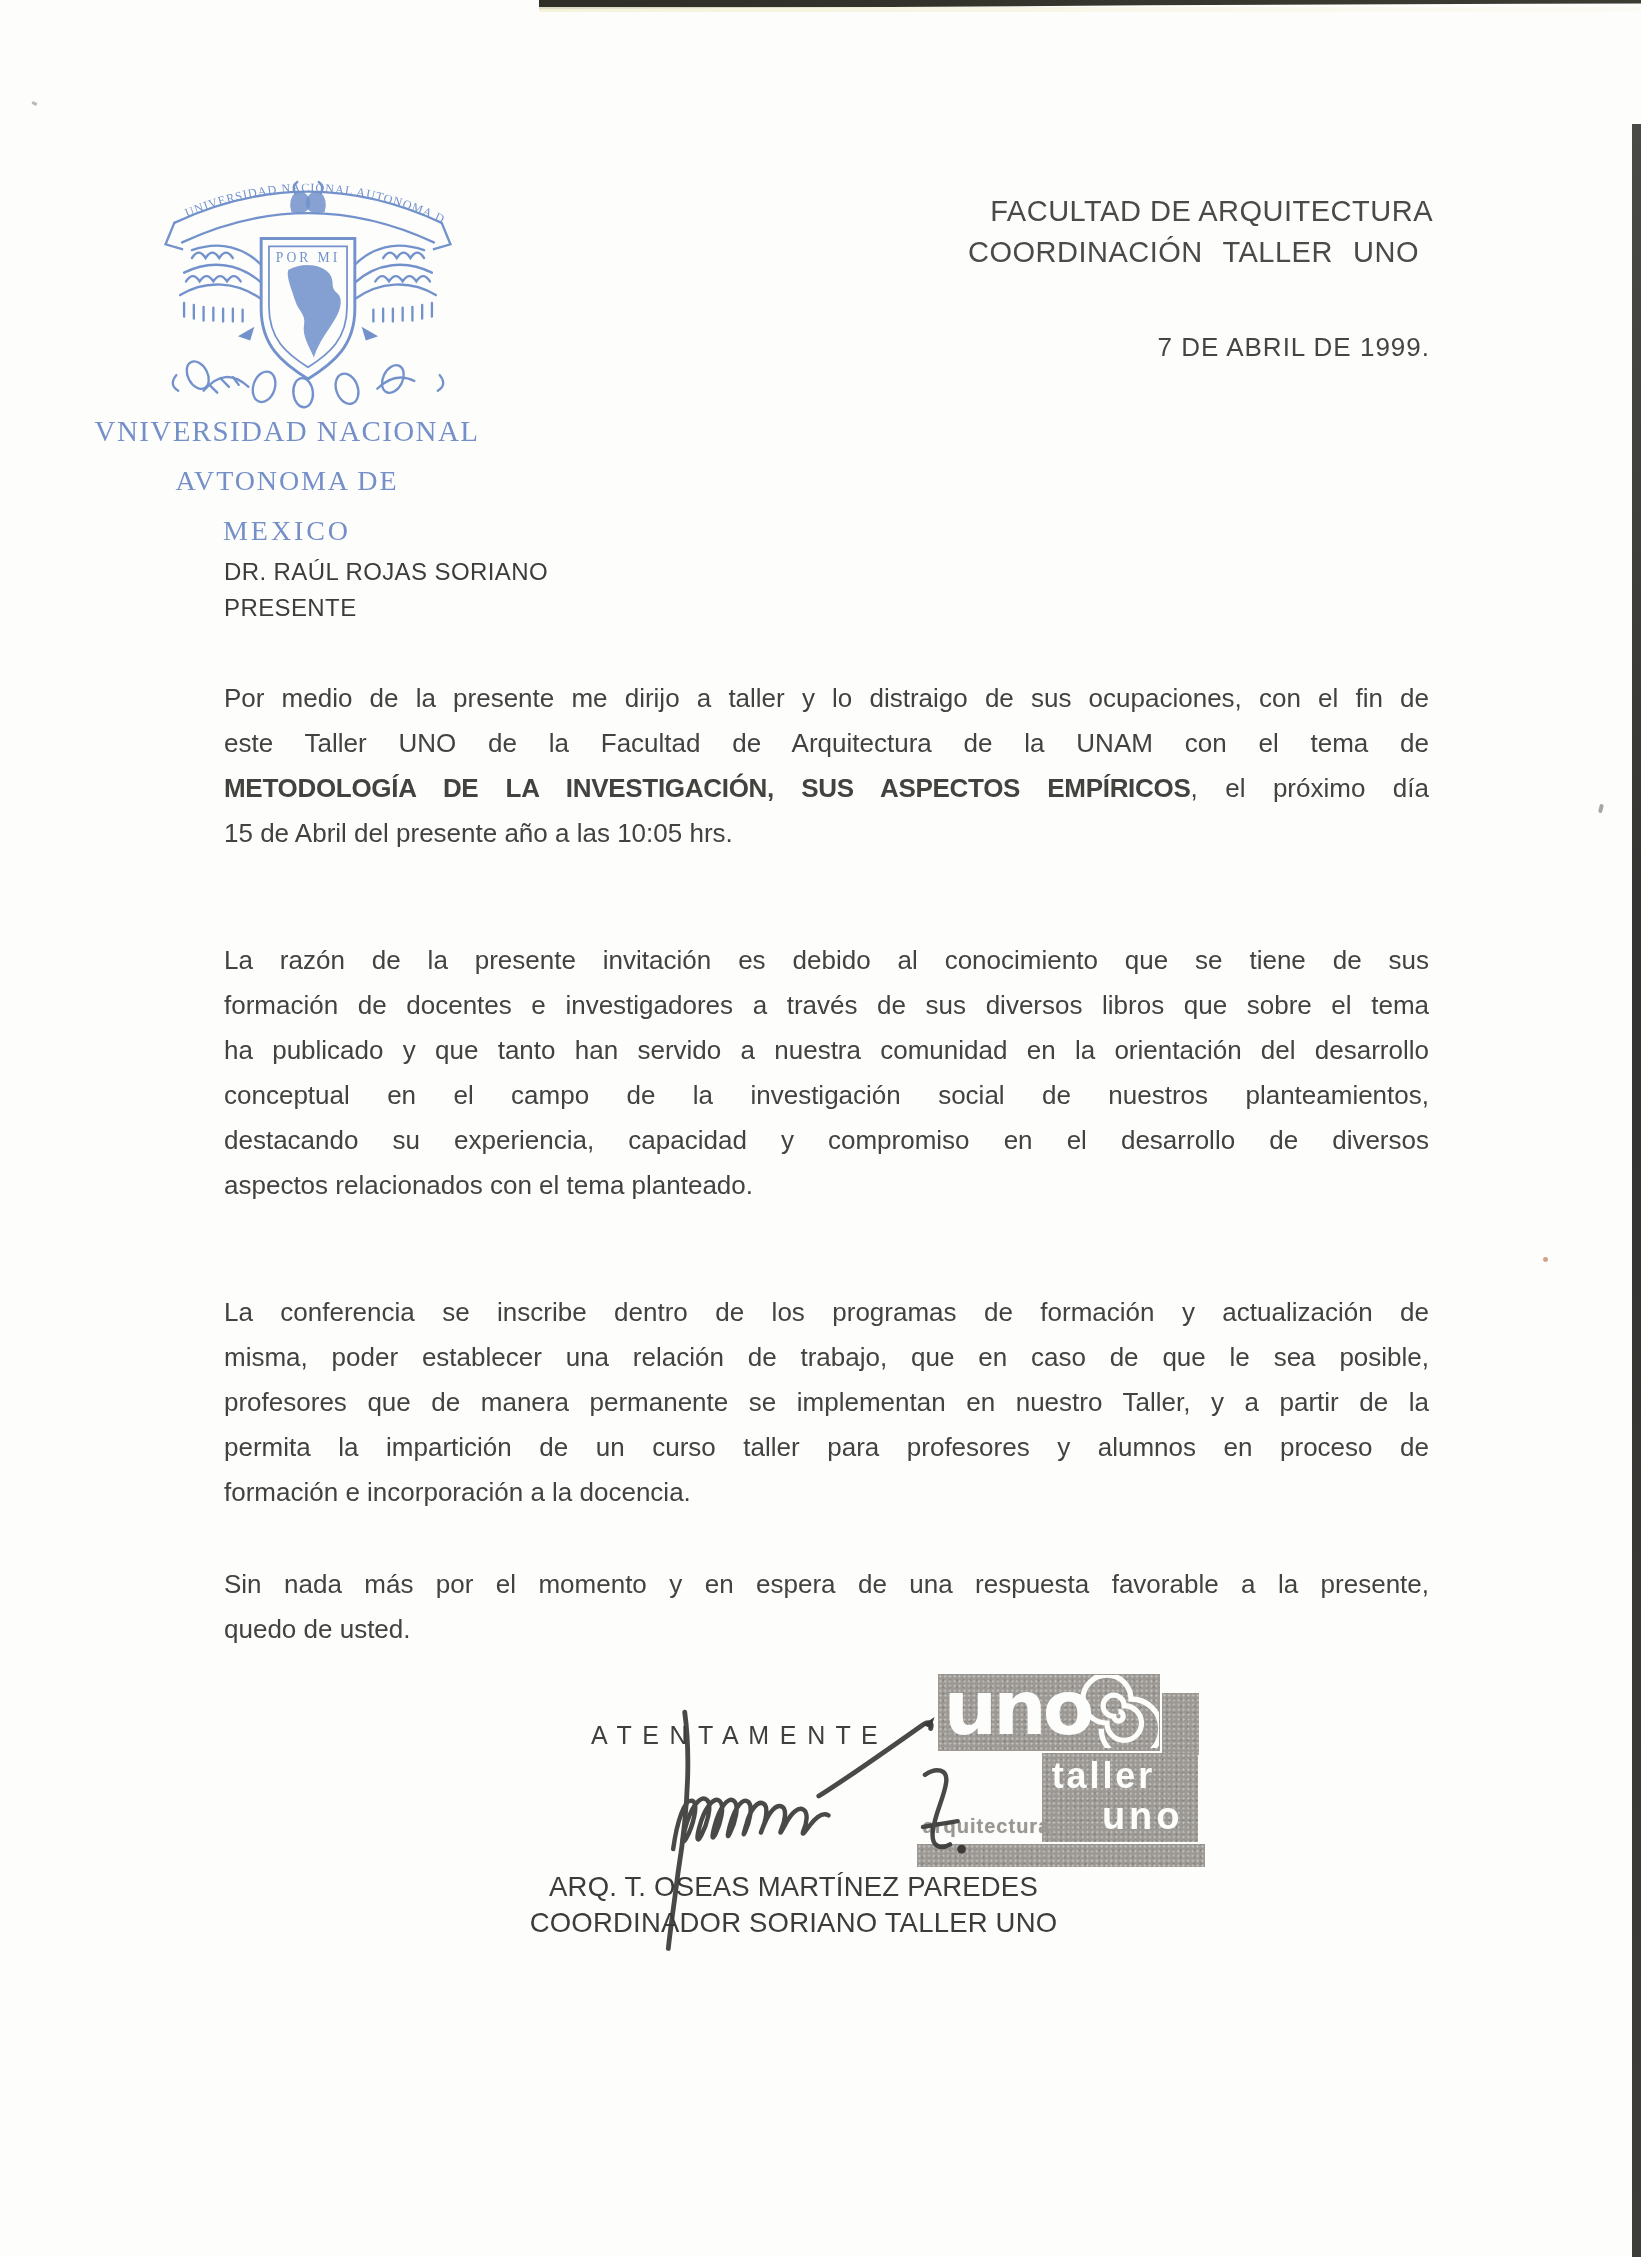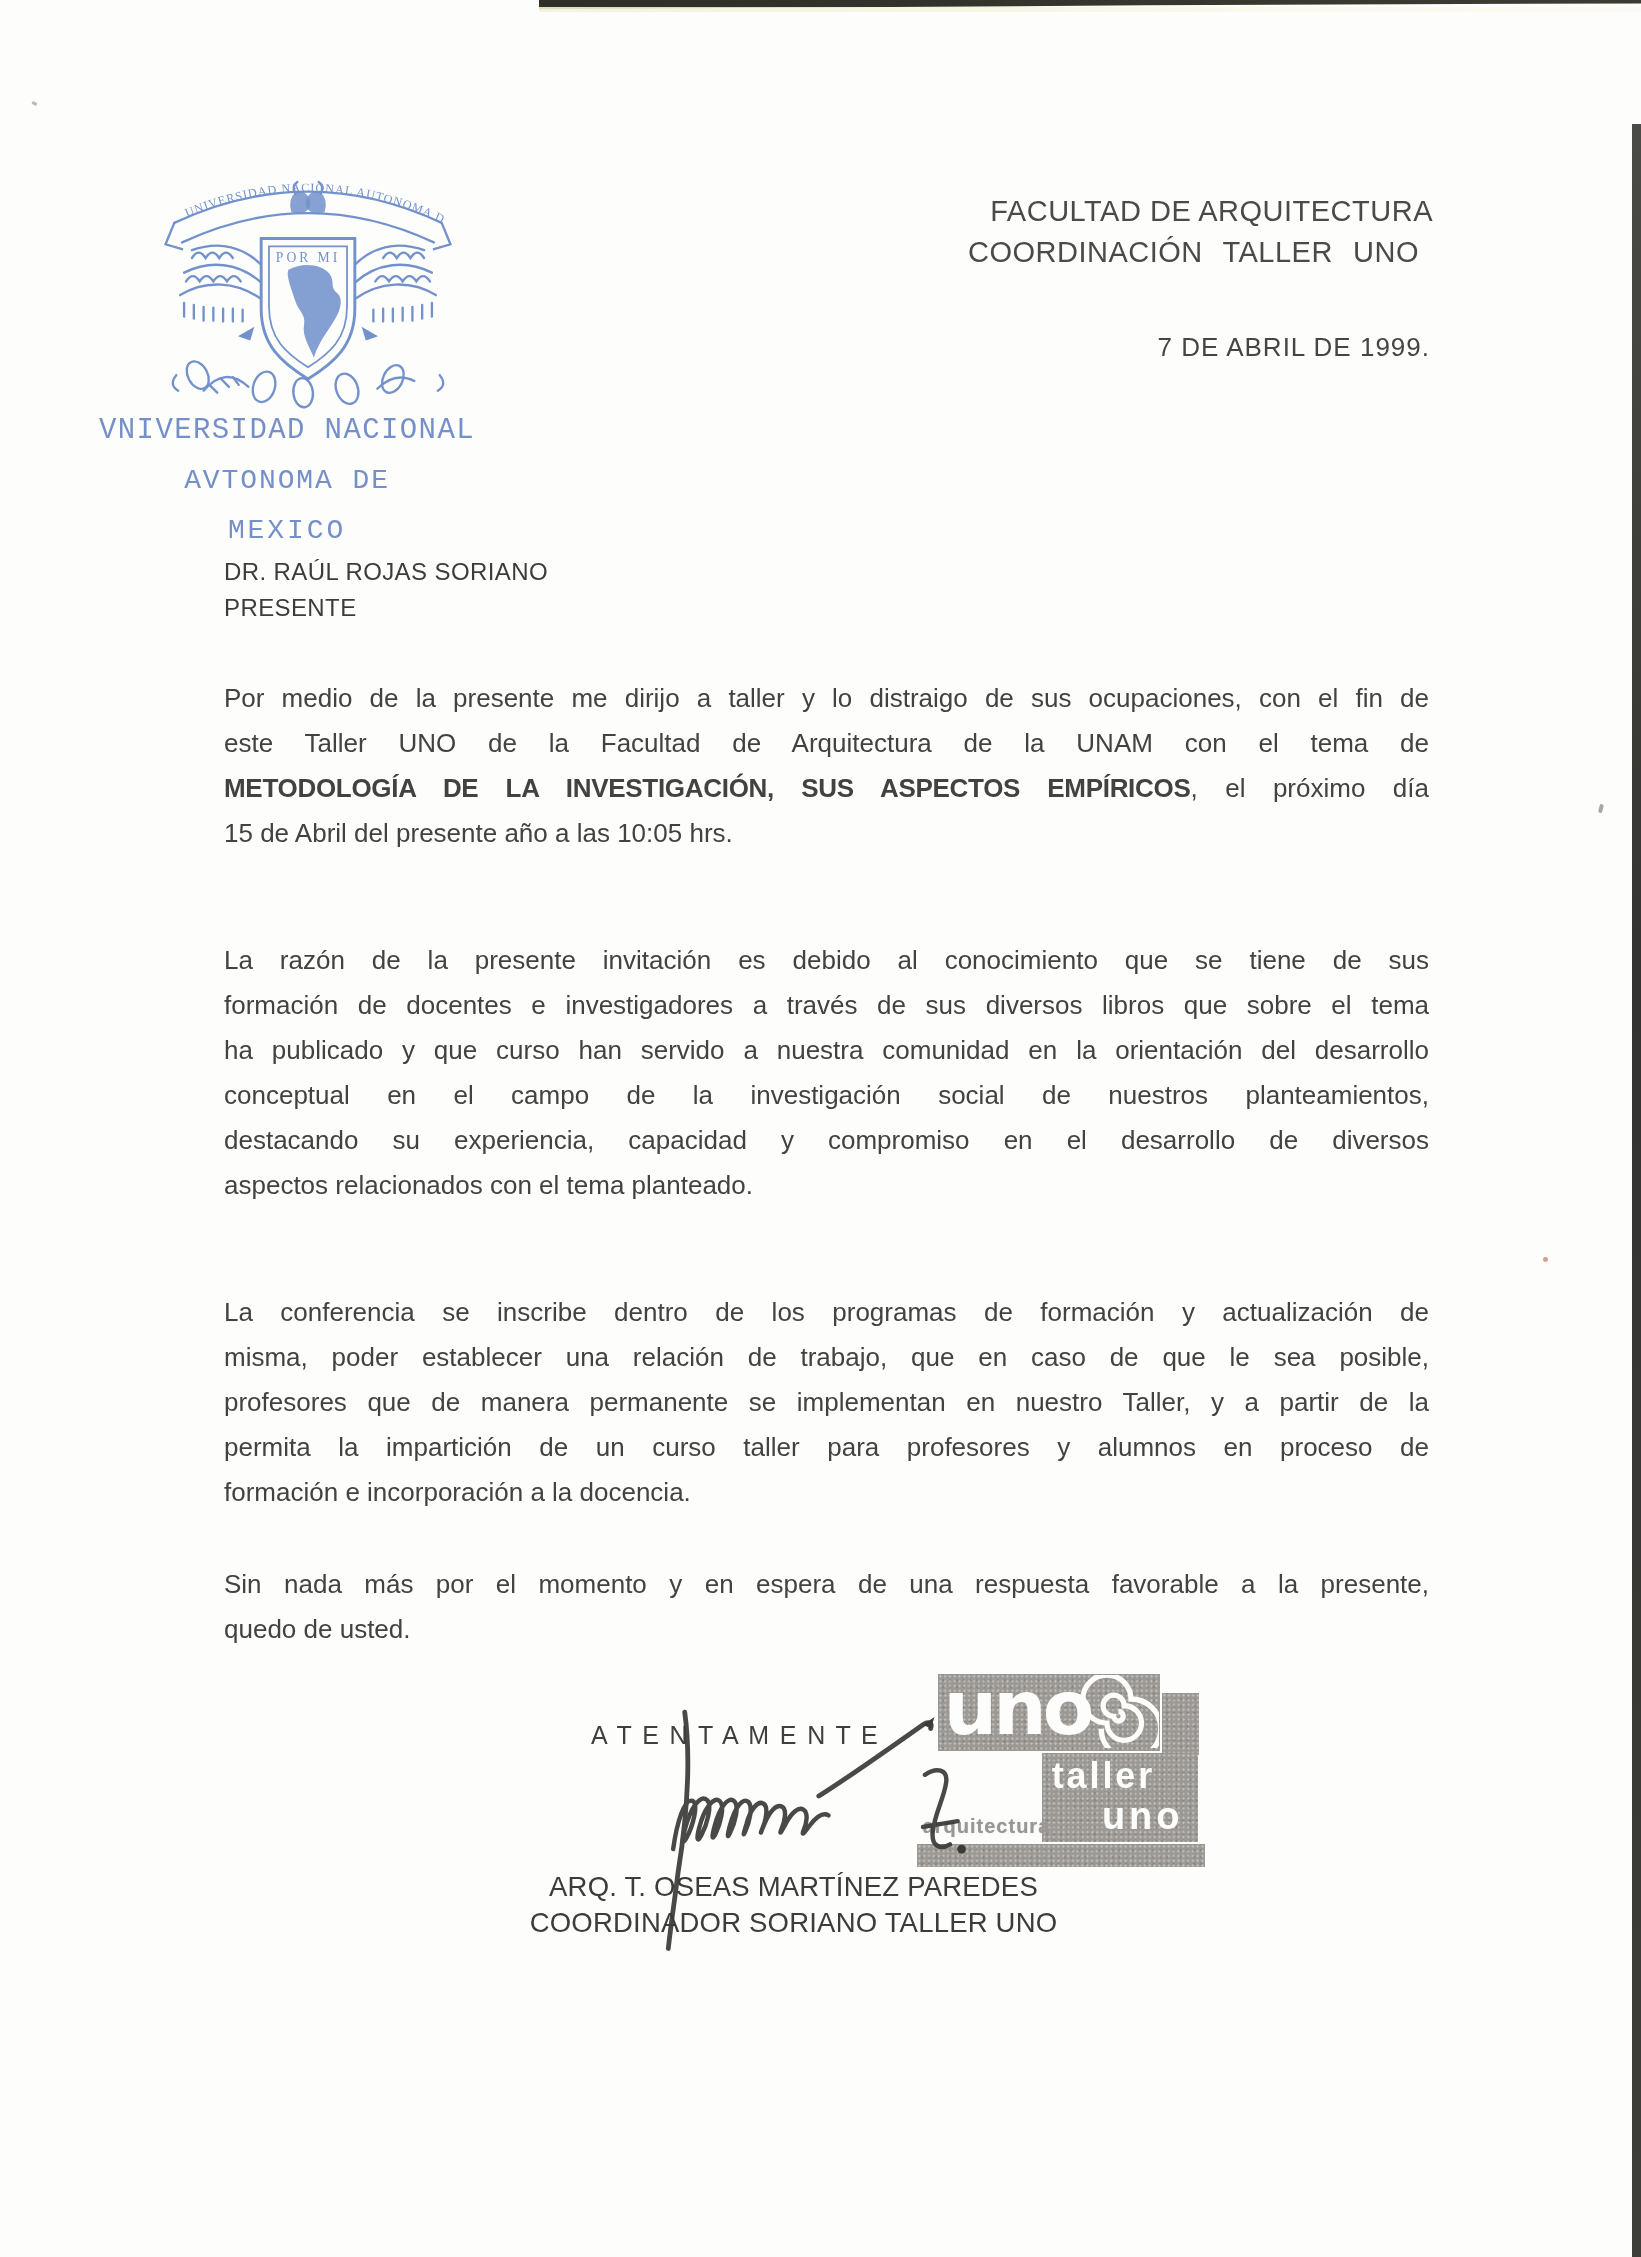"VNIVERSIDAD NACIONAL" .uni-name { font-family: Liberation Mono, monospace -> Liberation Serif, serif }
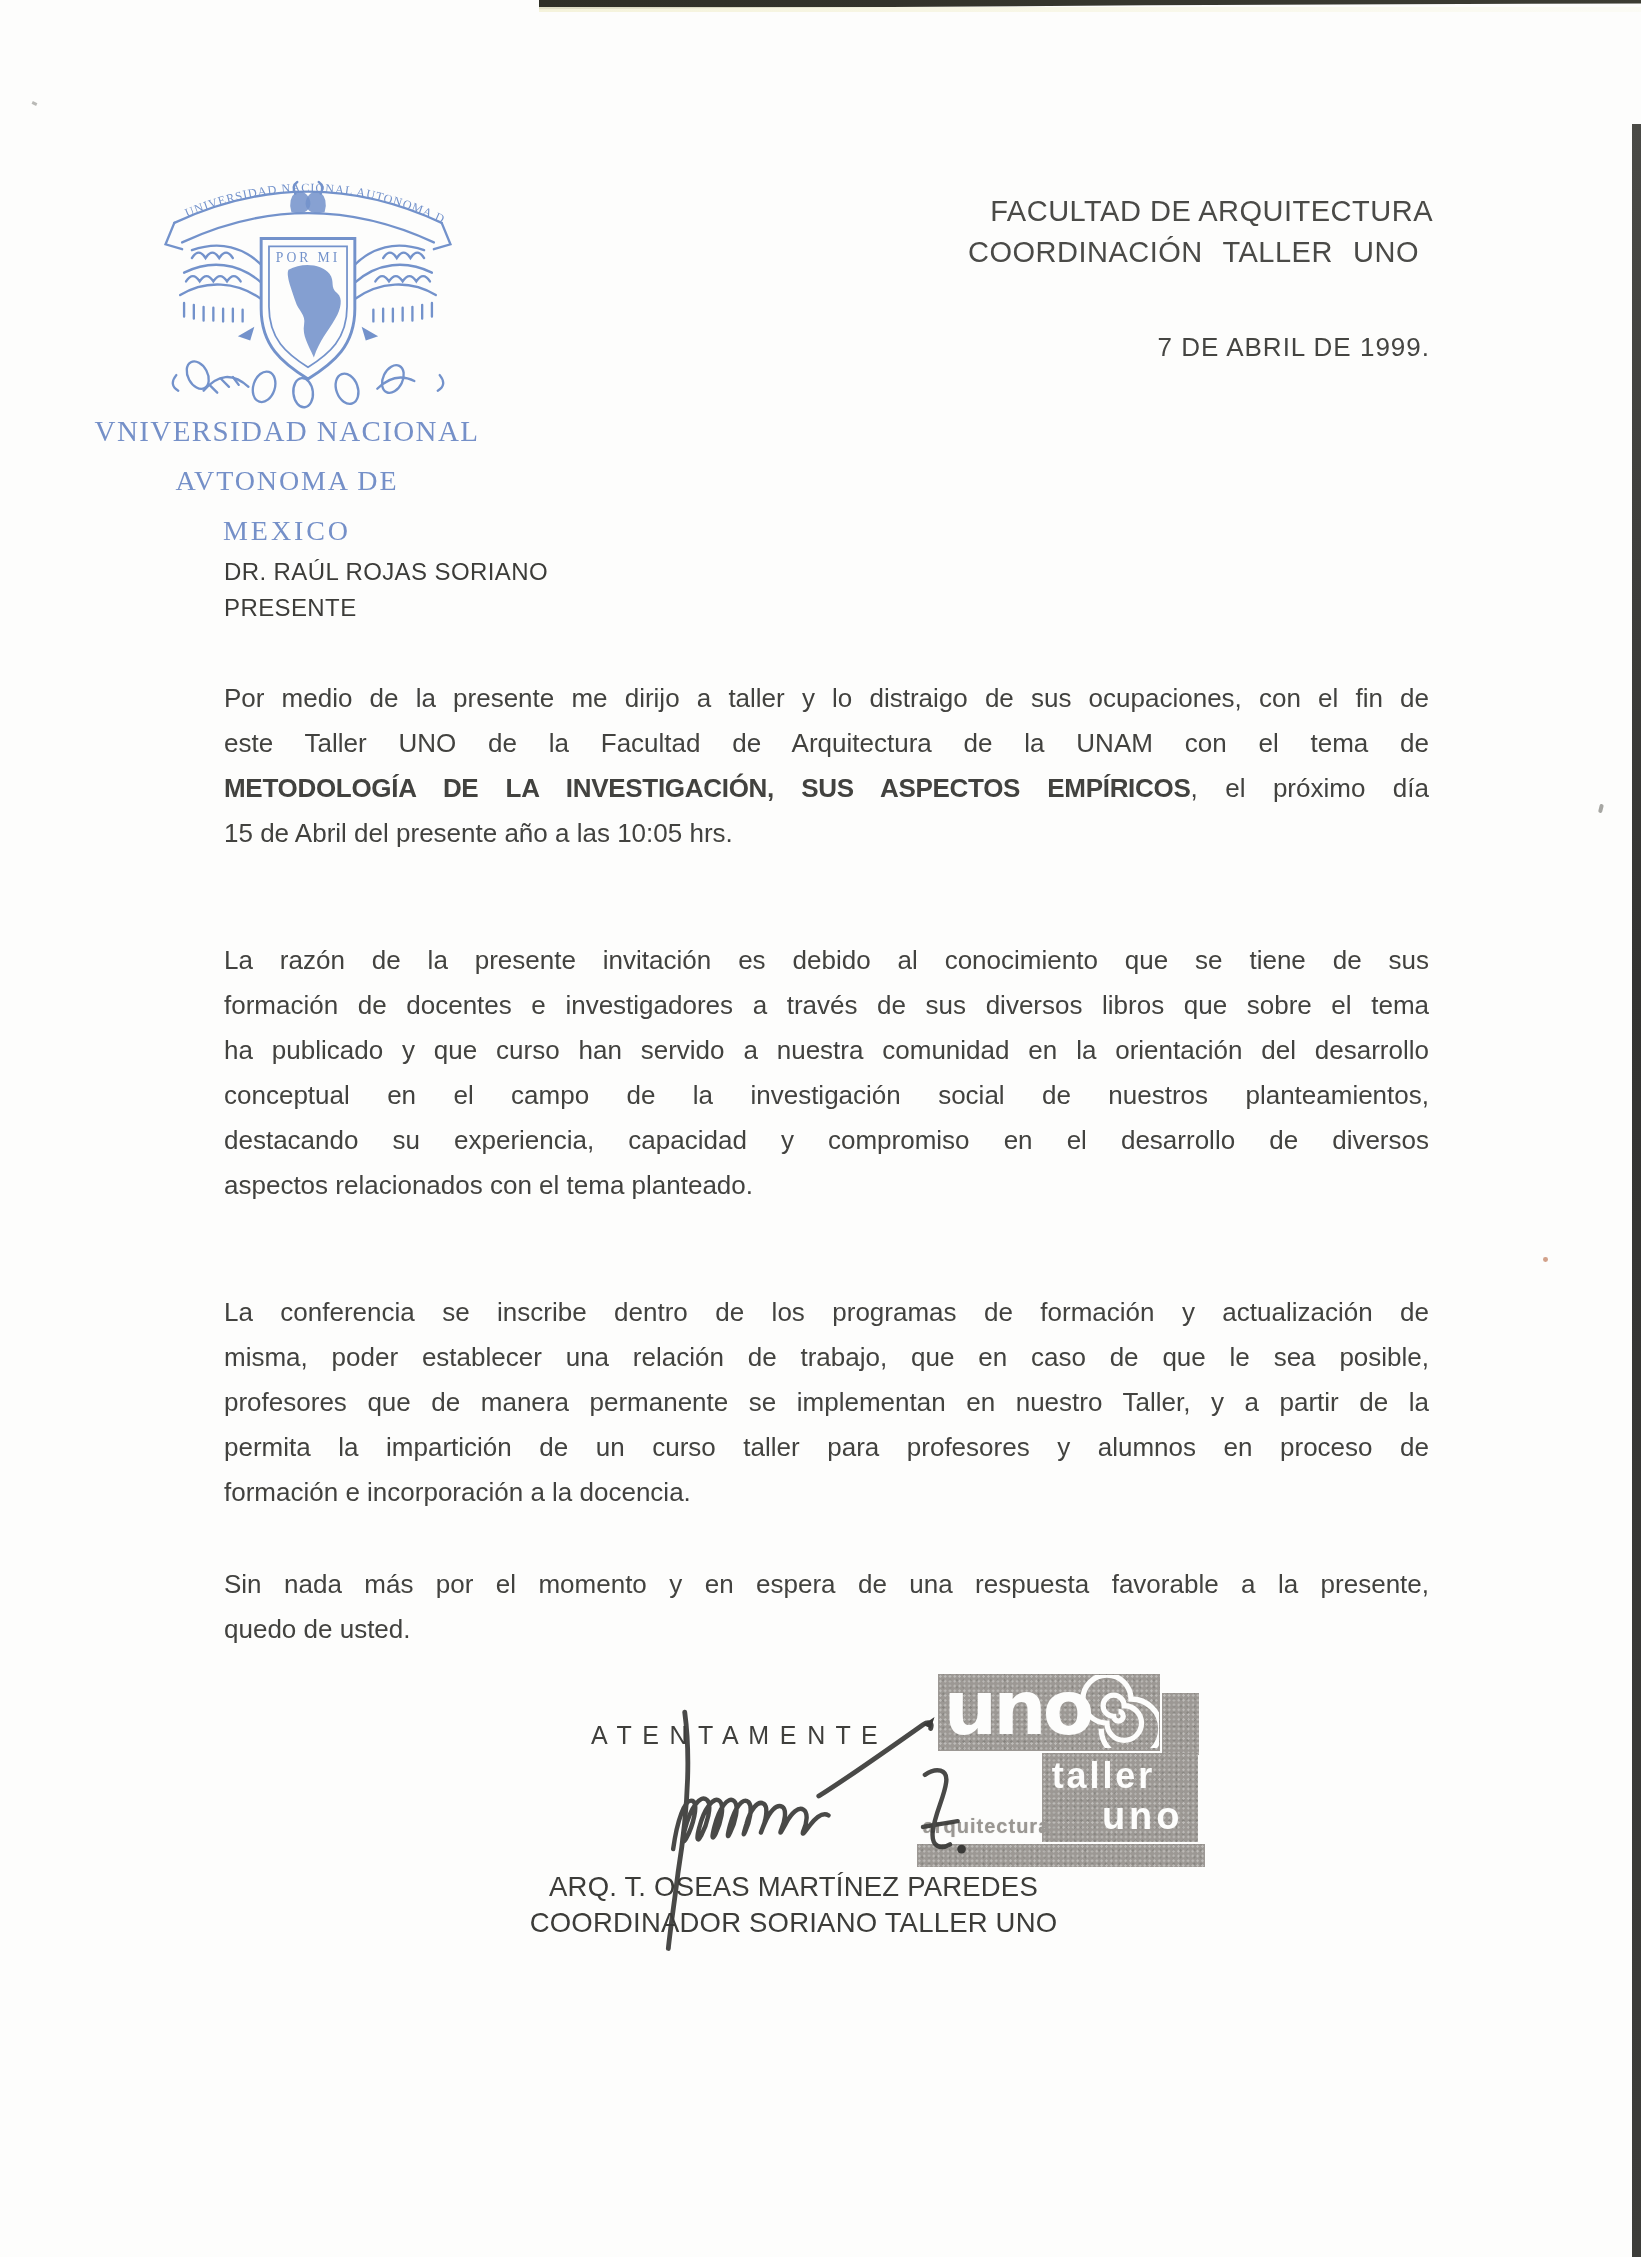"ha publicado y que curso" div.jline { text: curso -> tanto }
